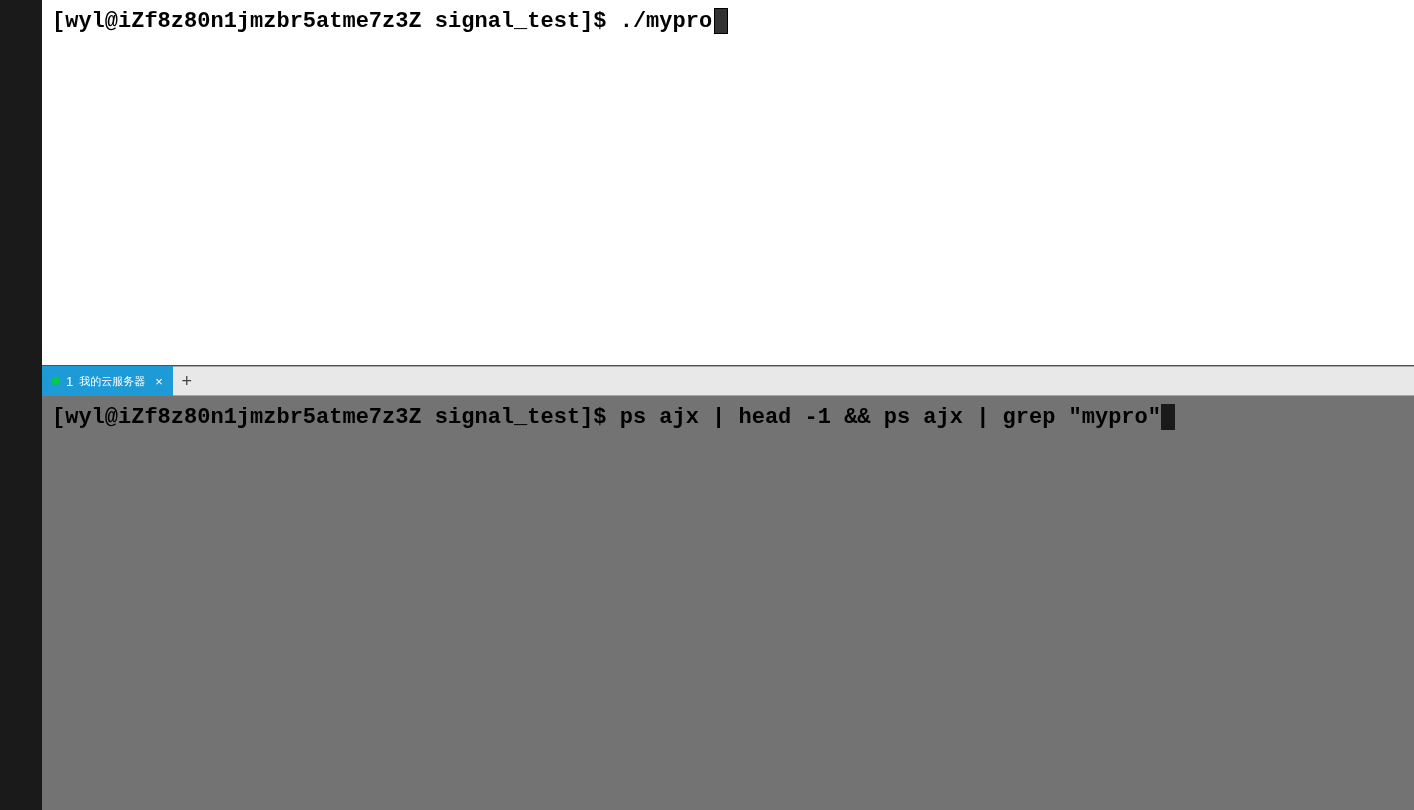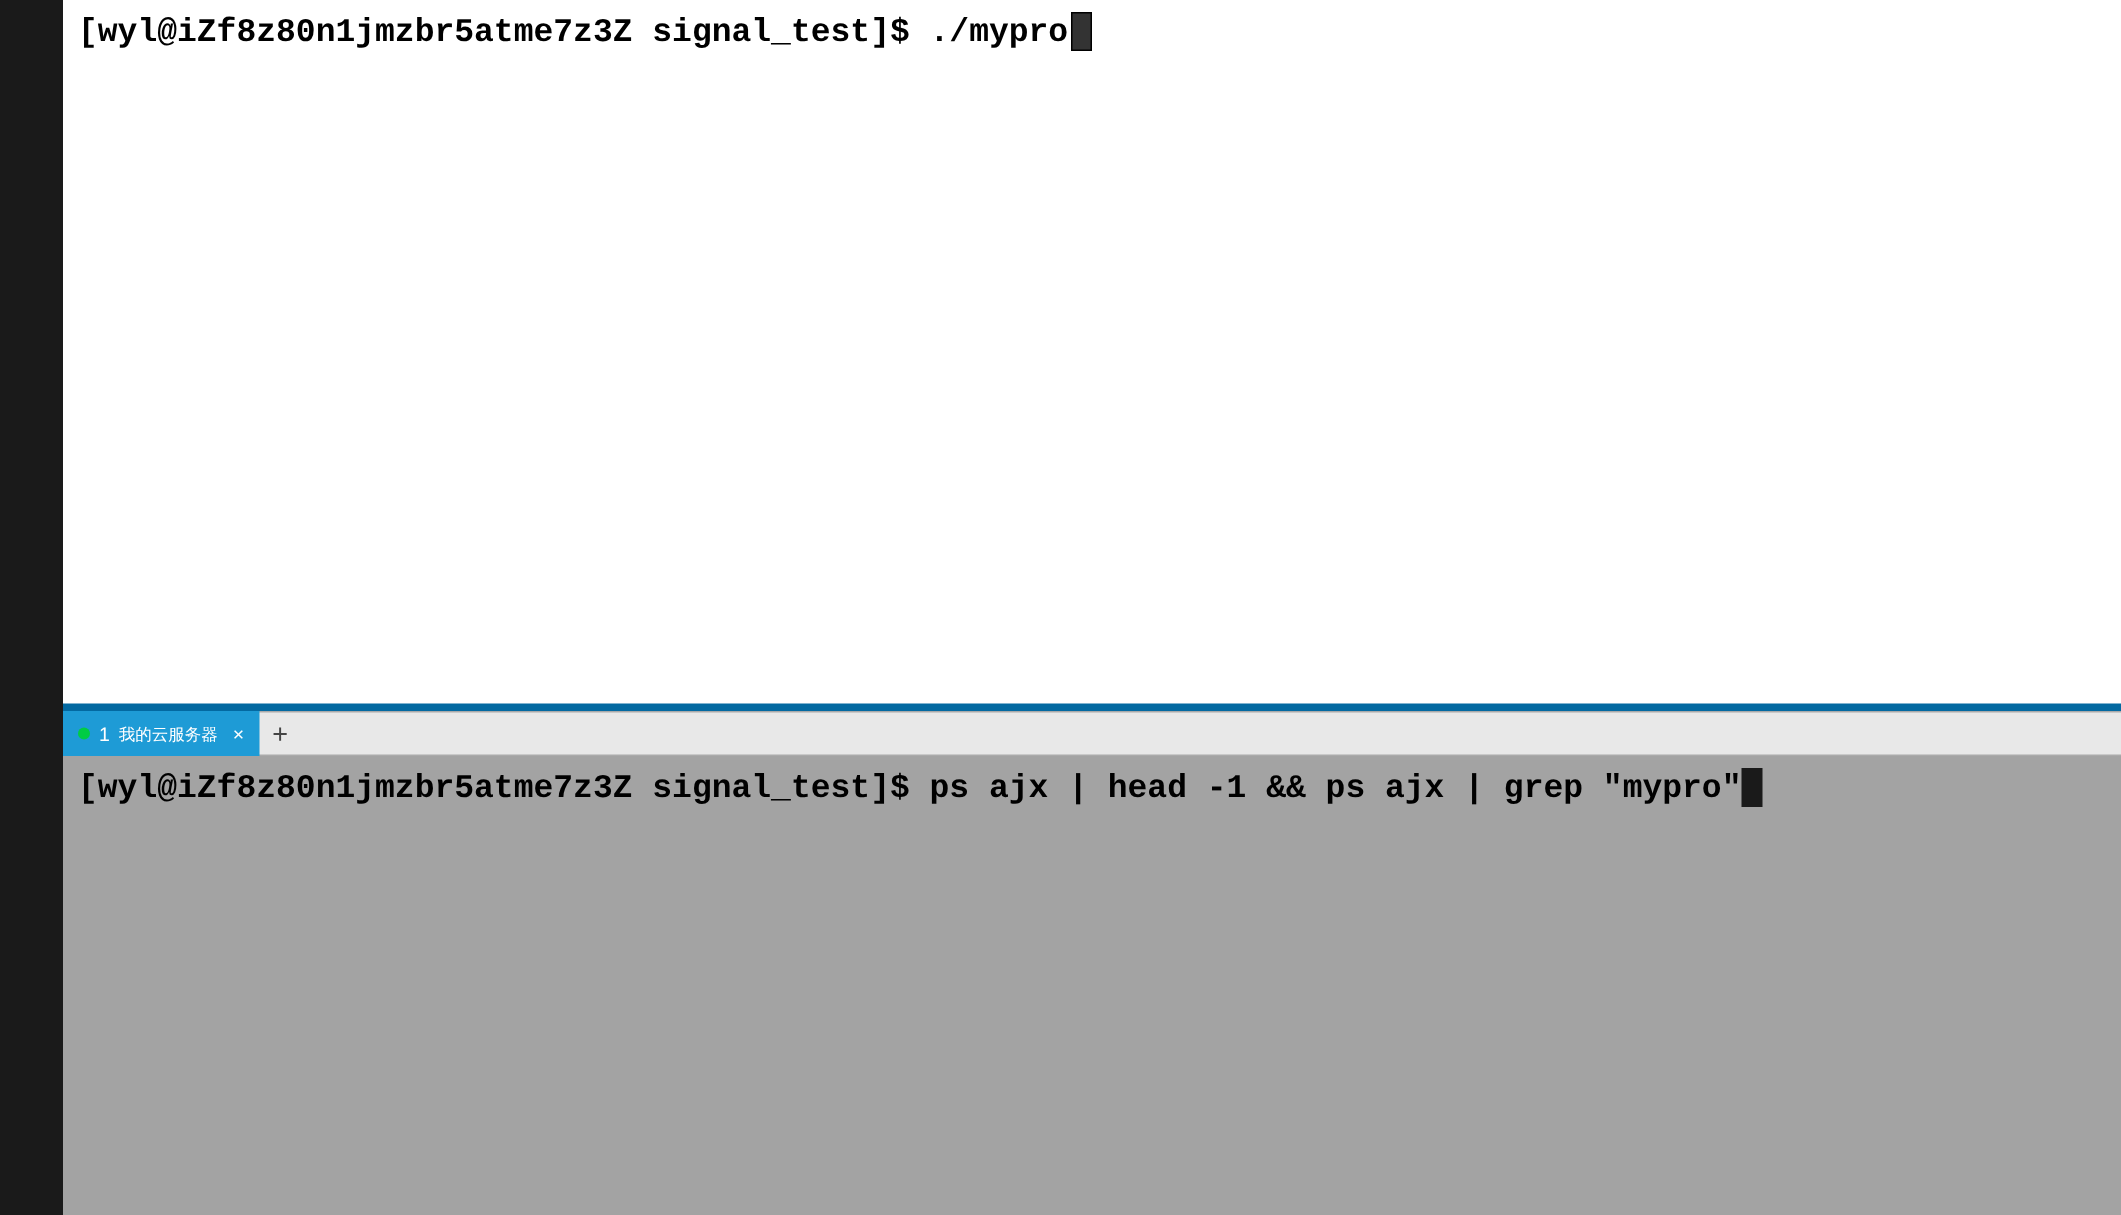"[wyl@iZf8z80n1jmzbr5atme7z3Z signal_test]$" .top-pane { border-bottom: 5px solid #0369a1 -> 1px solid #0369a1 }
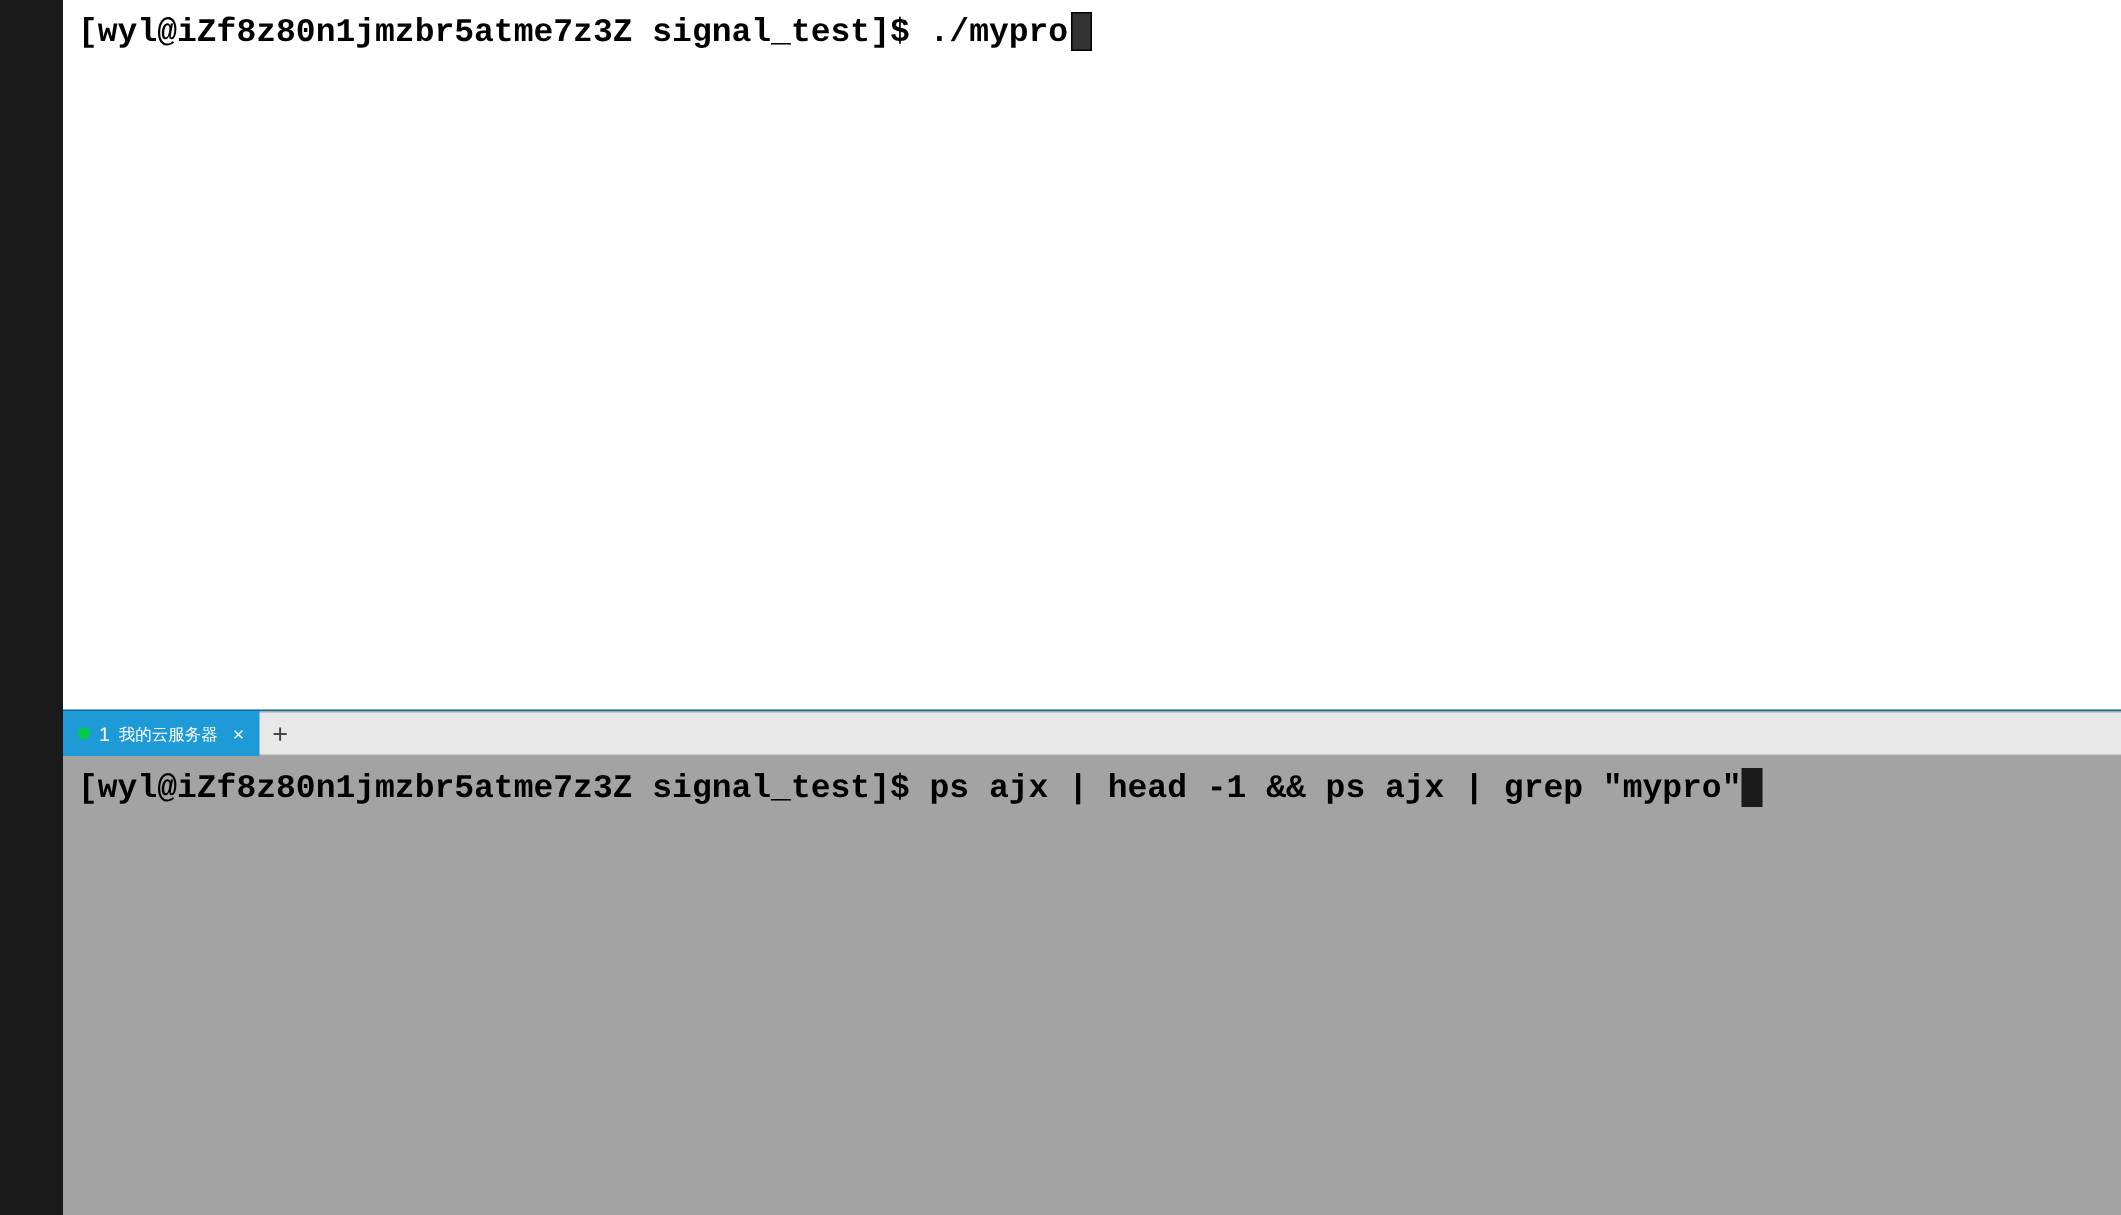"[wyl@iZf8z80n1jmzbr5atme7z3Z signal_test]$ ps" .bottom-pane { background: #a3a3a3 -> #737373; height: 306px -> 414px }
